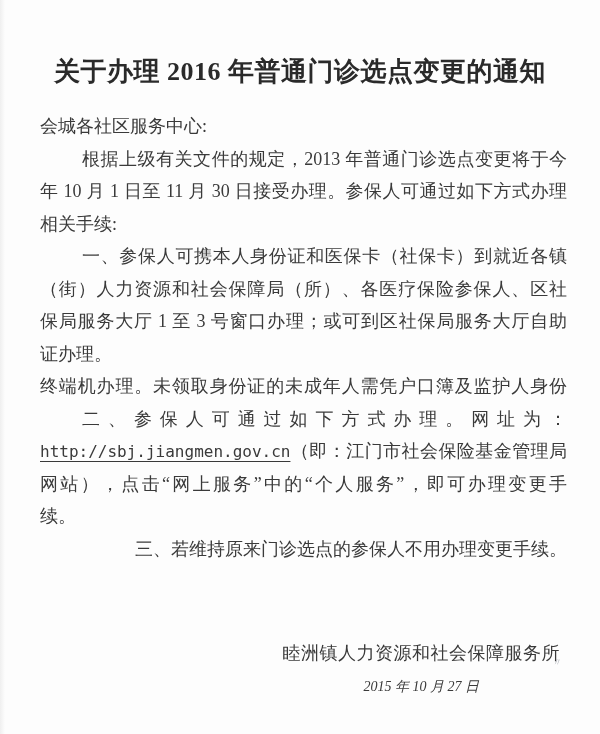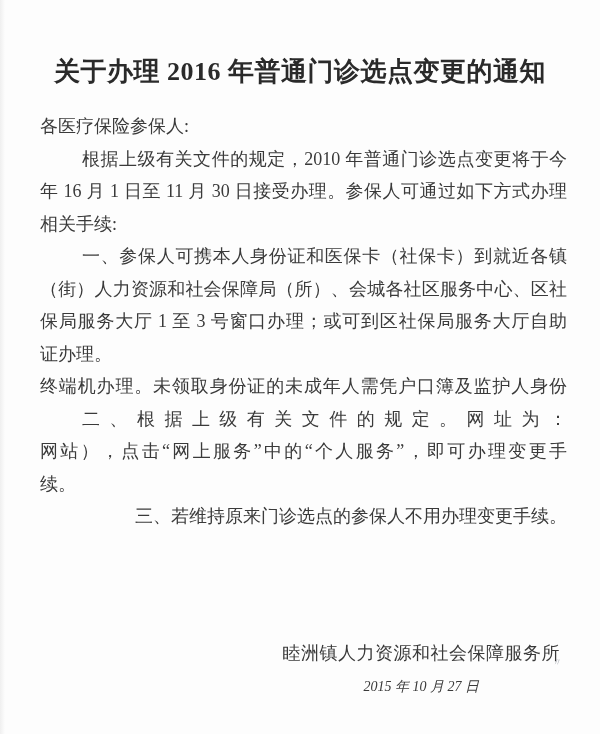"各医疗保险参保人:" div.line { text: 各医疗保险参保人 -> 会城各社区服务中心 }
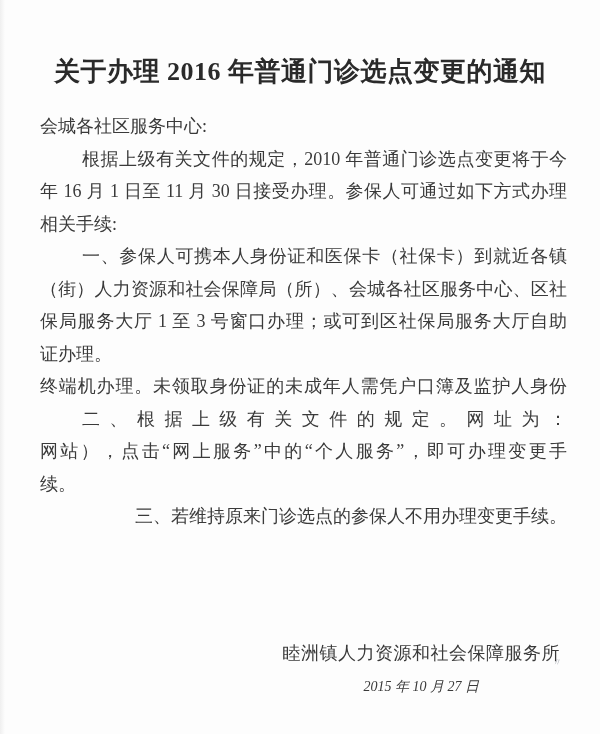"根据上级有关文件的规定，2010 年普通门诊选点变更将于今" div.line { text: 2010 -> 2013 }
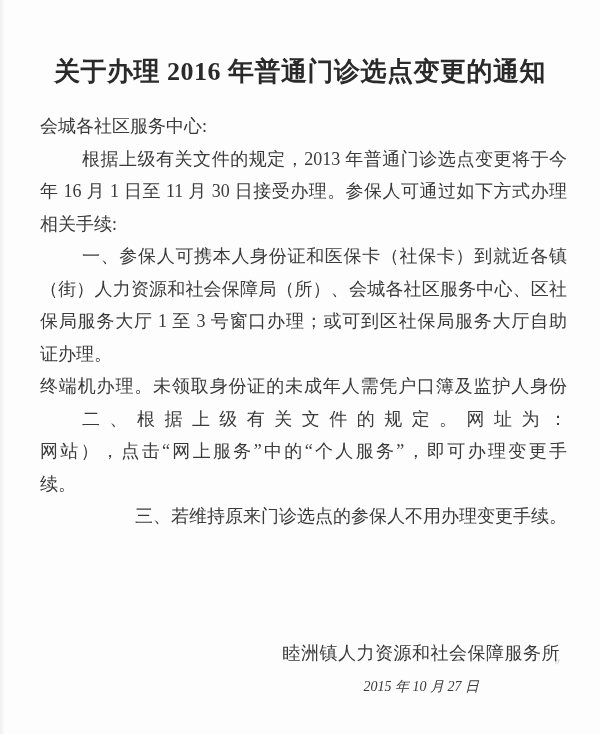"年 16 月 1 日至" div.line { text: 16 -> 10 }
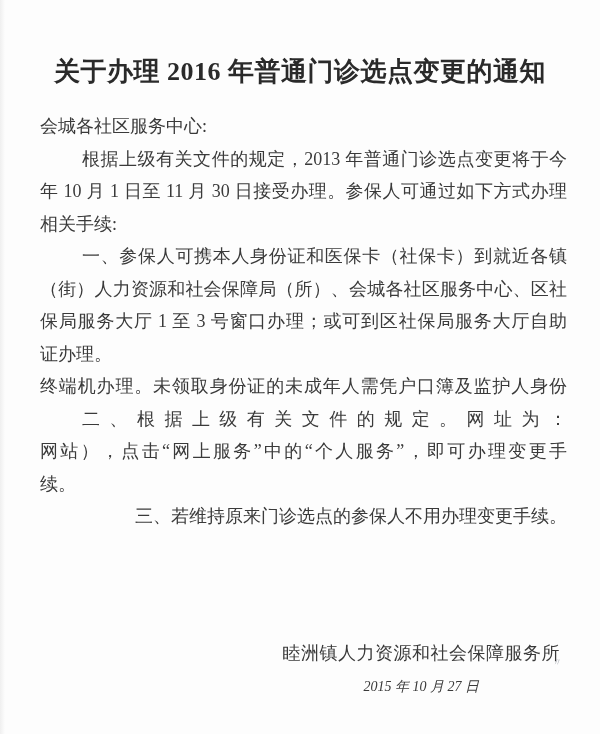"（街）人力资源和社会保障局（所）、会城各社区服务中心、区社" div.line { text: 会城各社区服务中心 -> 各医疗保险参保人 }
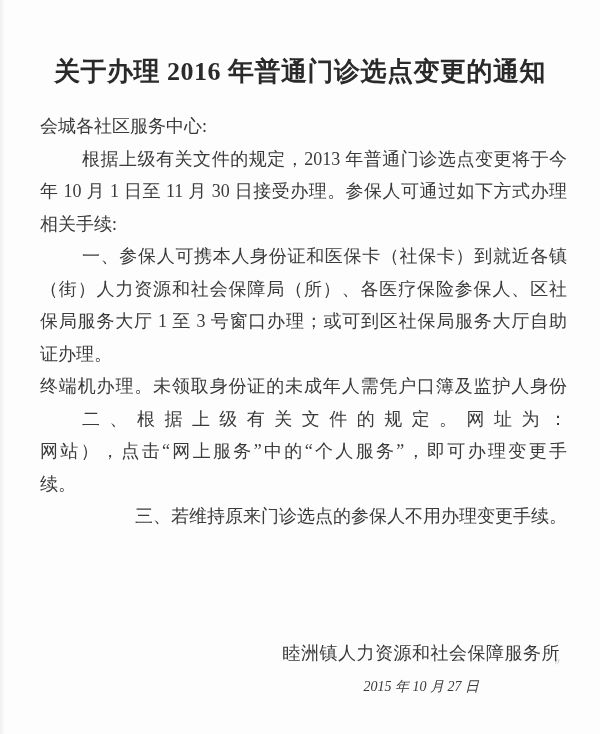"二、根据上级有关文件的规定。网址为：" div.line { text: 根据上级有关文件的规定 -> 参保人可通过如下方式办理 }
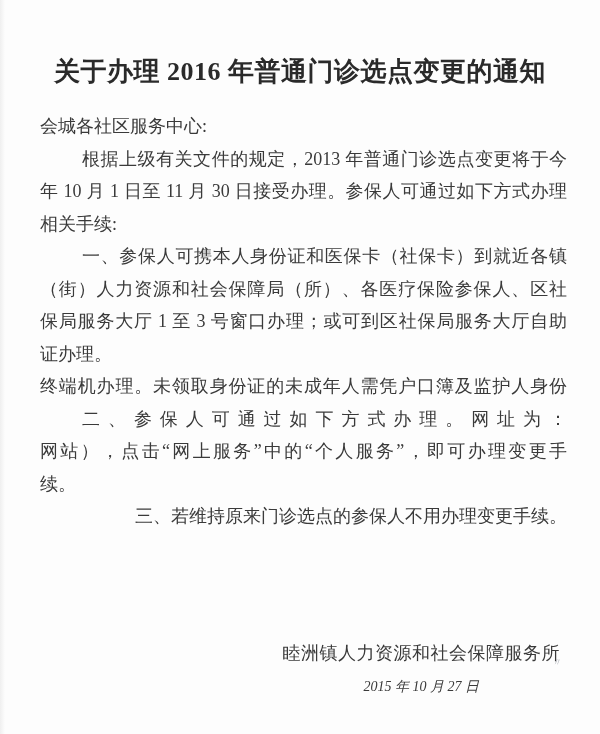"http://sbj.jiangmen.gov.cn（即：江门市社会保险基金管理" div.line { html: none -> <div><span>http://sbj.jiangmen.gov.cn</span><span>（即：江门市社会保险基金管理局</span></div> }
